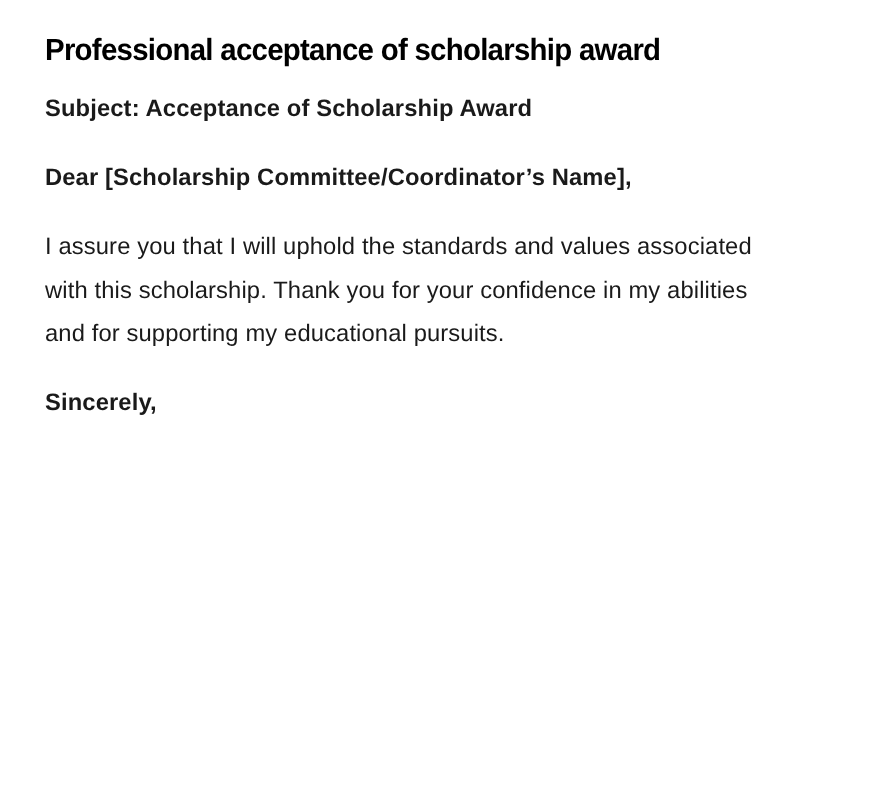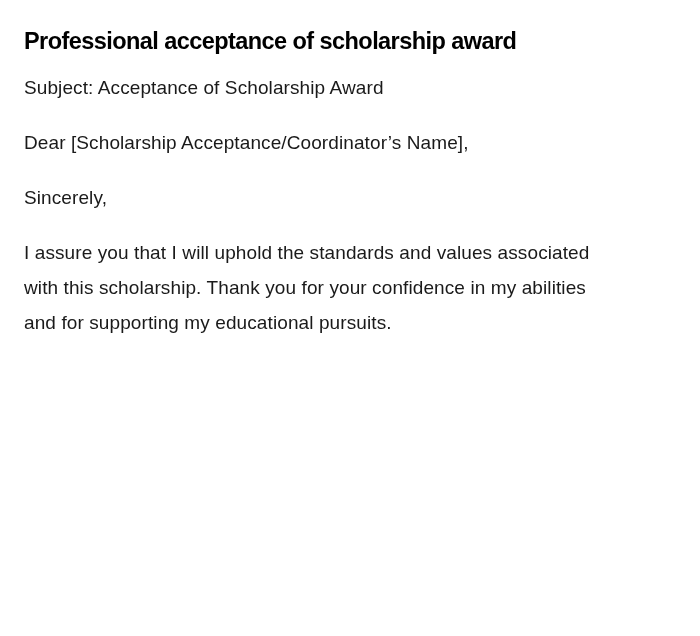"Professional acceptance of scholarship" .doc { left: 24px -> 36px }
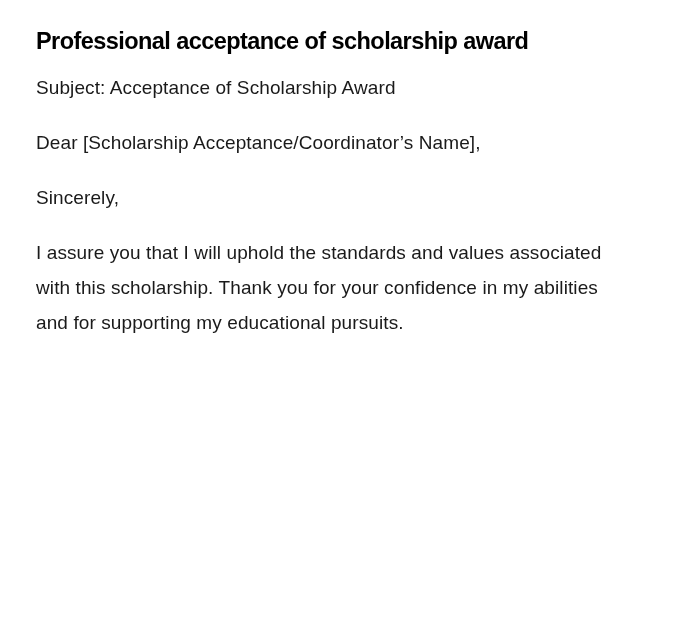"Subject: Acceptance of Scholarship Award" .para.single { font-weight: none -> bold }
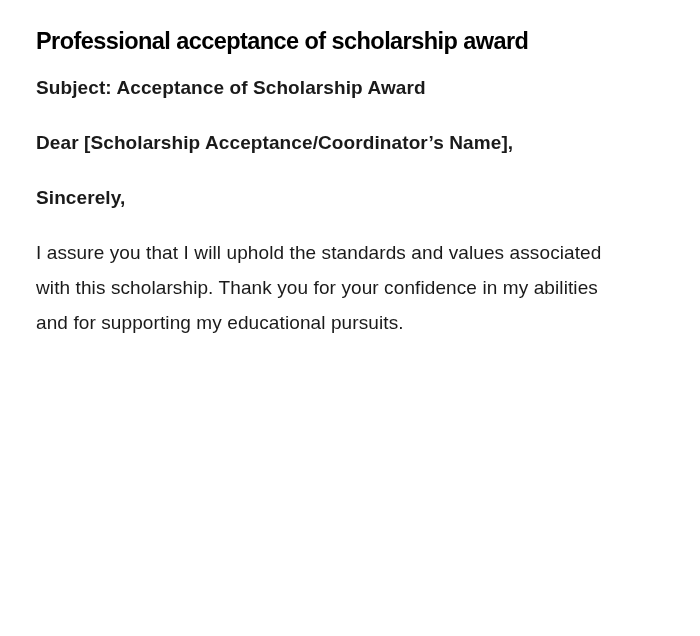"Dear [Scholarship" p.para { text: Acceptance/Coordinator’s -> Committee/Coordinator’s }
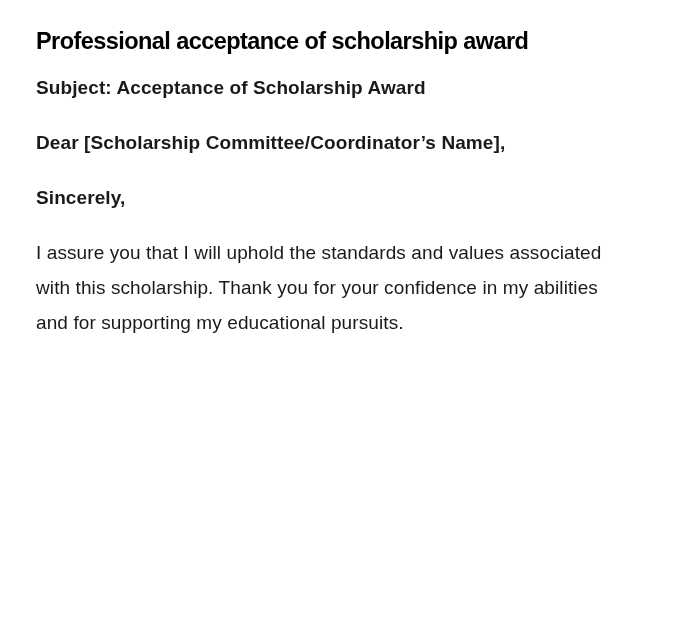"Sincerely," p.para { order: before "I assure you that I" -> after "I assure you that I" }
